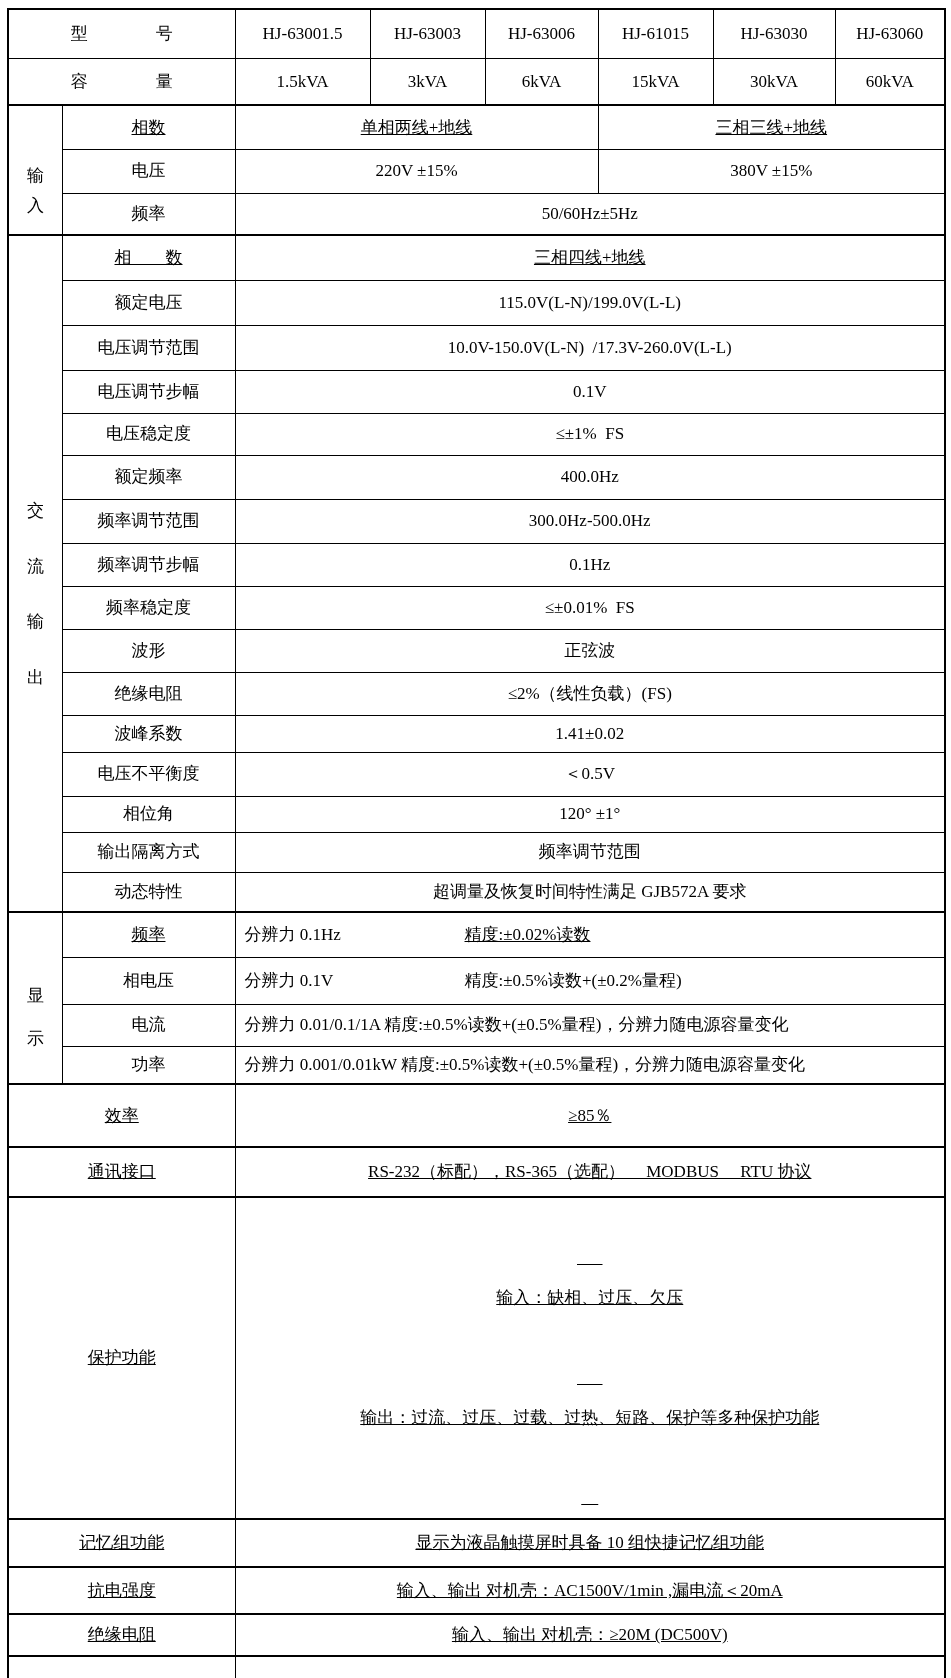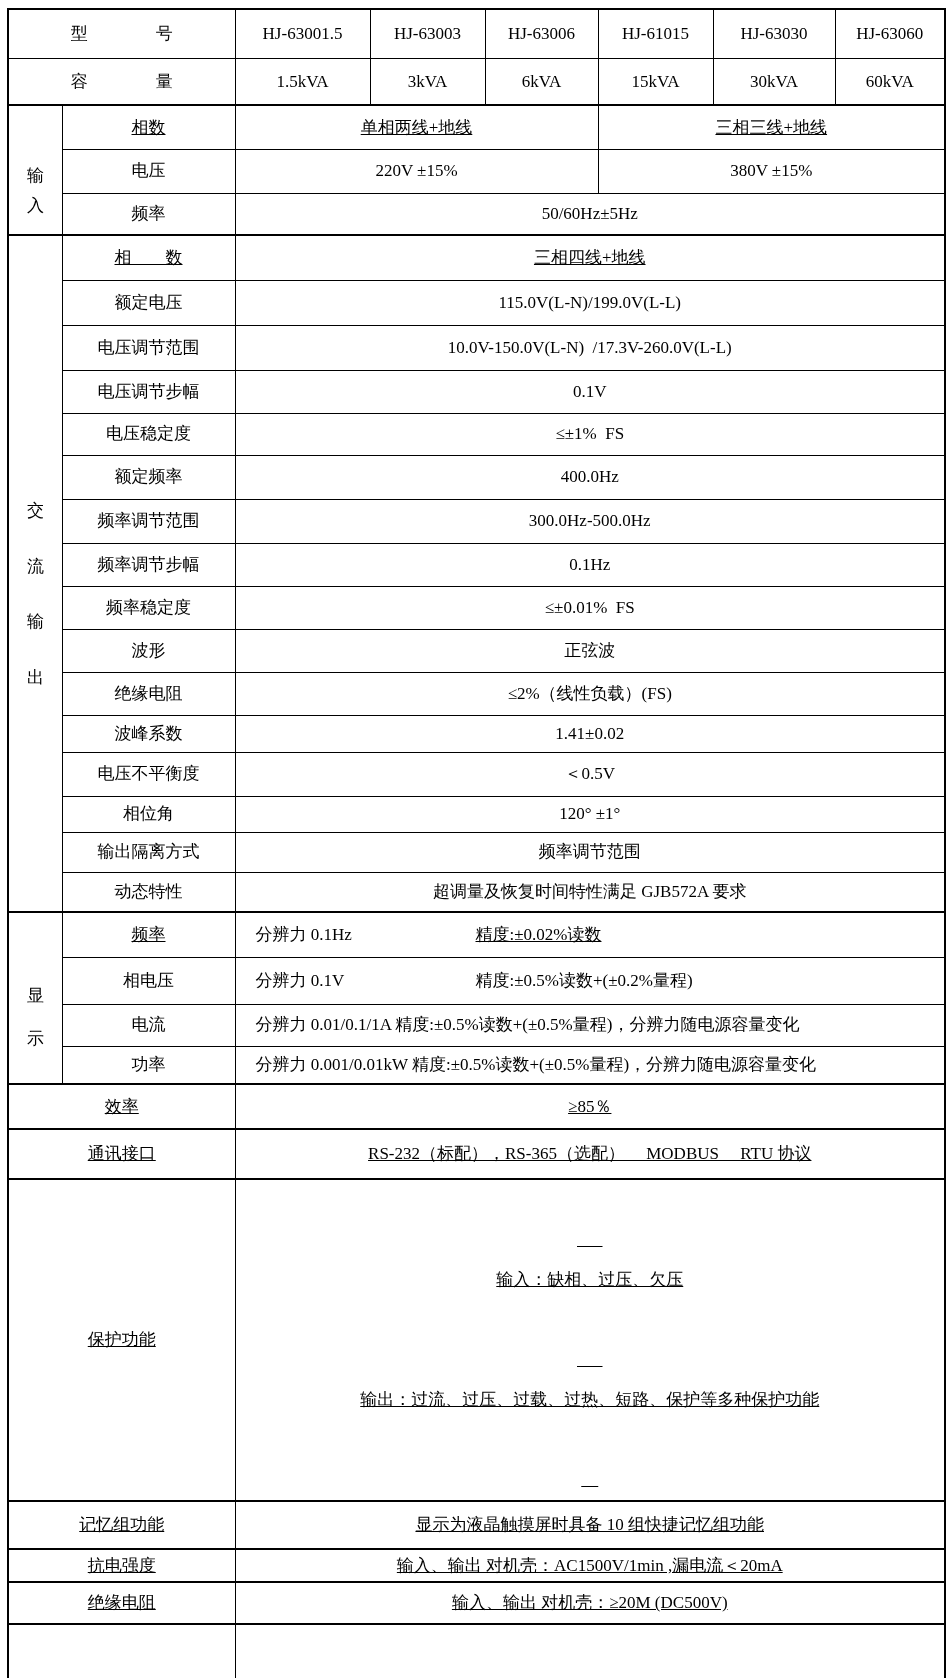"分辨力 0.1Hz 精度:±0.02%读数" td.left { padding-left: 20px -> 9px }
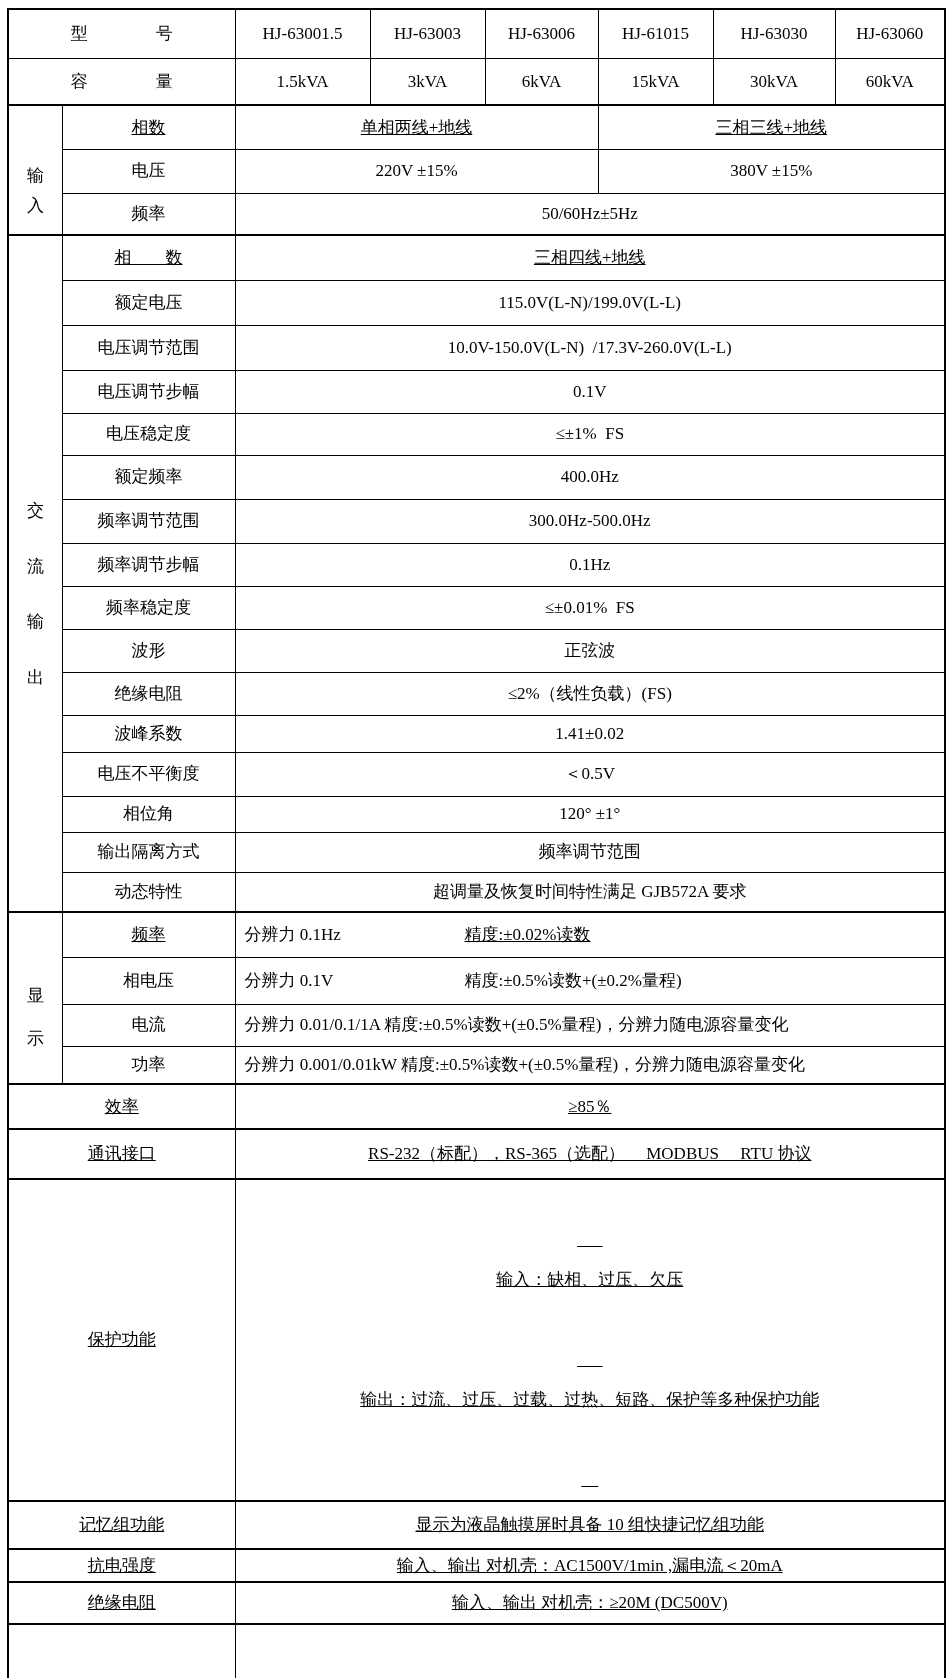"效率" tr.tt { height: 45px -> 63px }
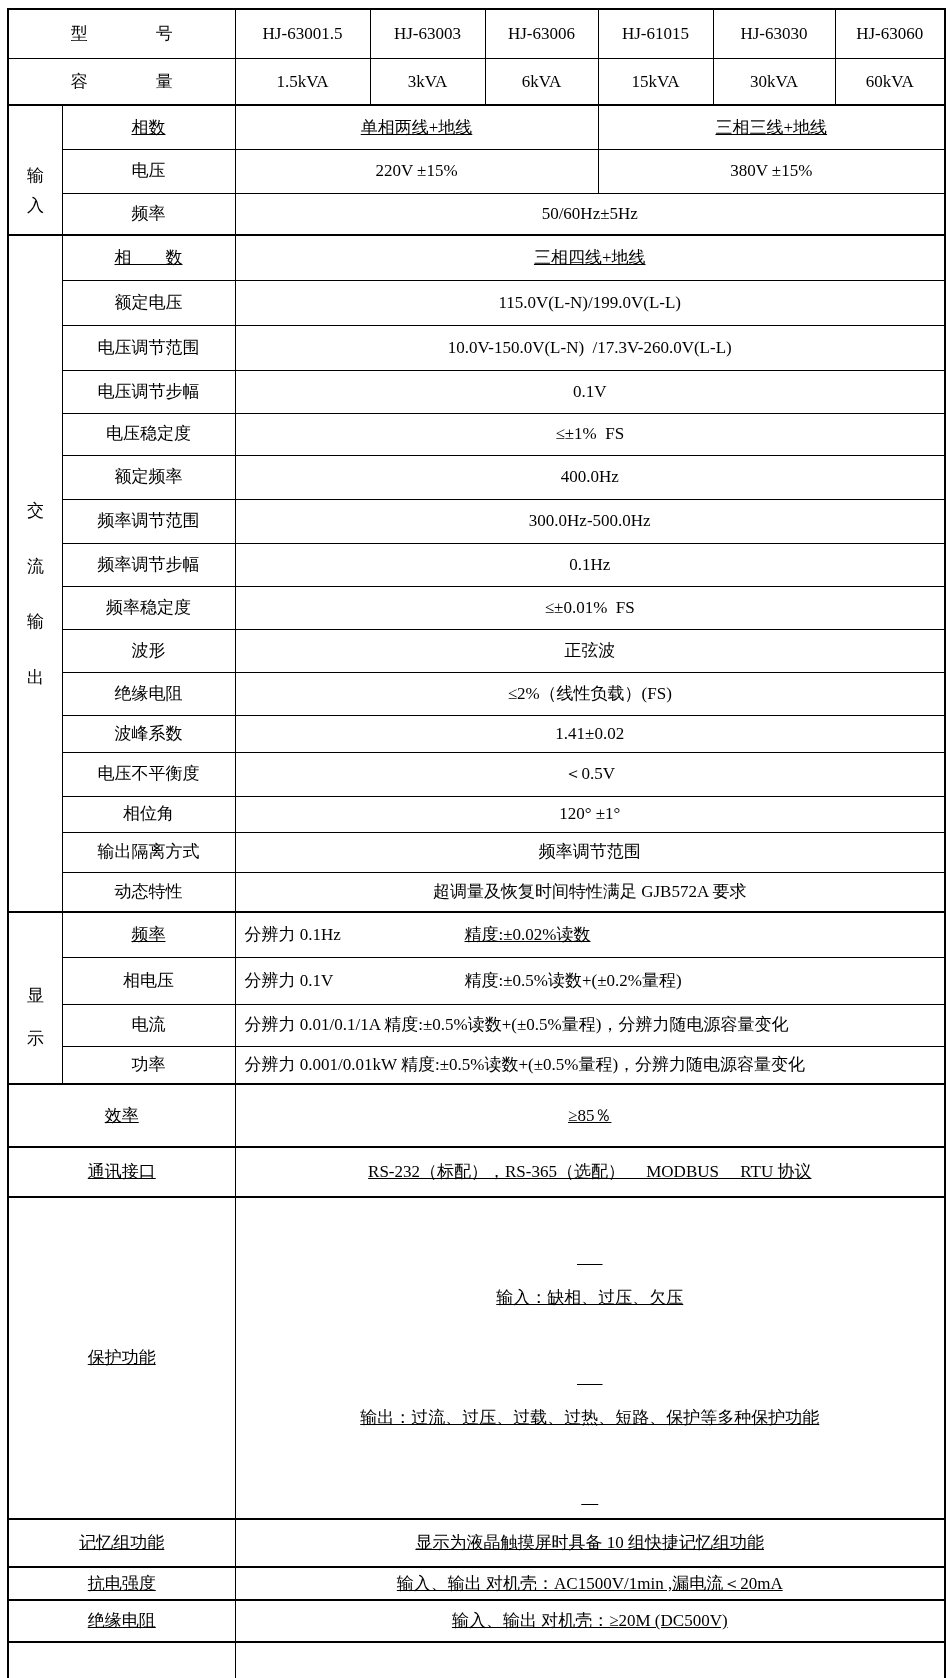"抗电强度" tr.tt { height: 33px -> 47px }
